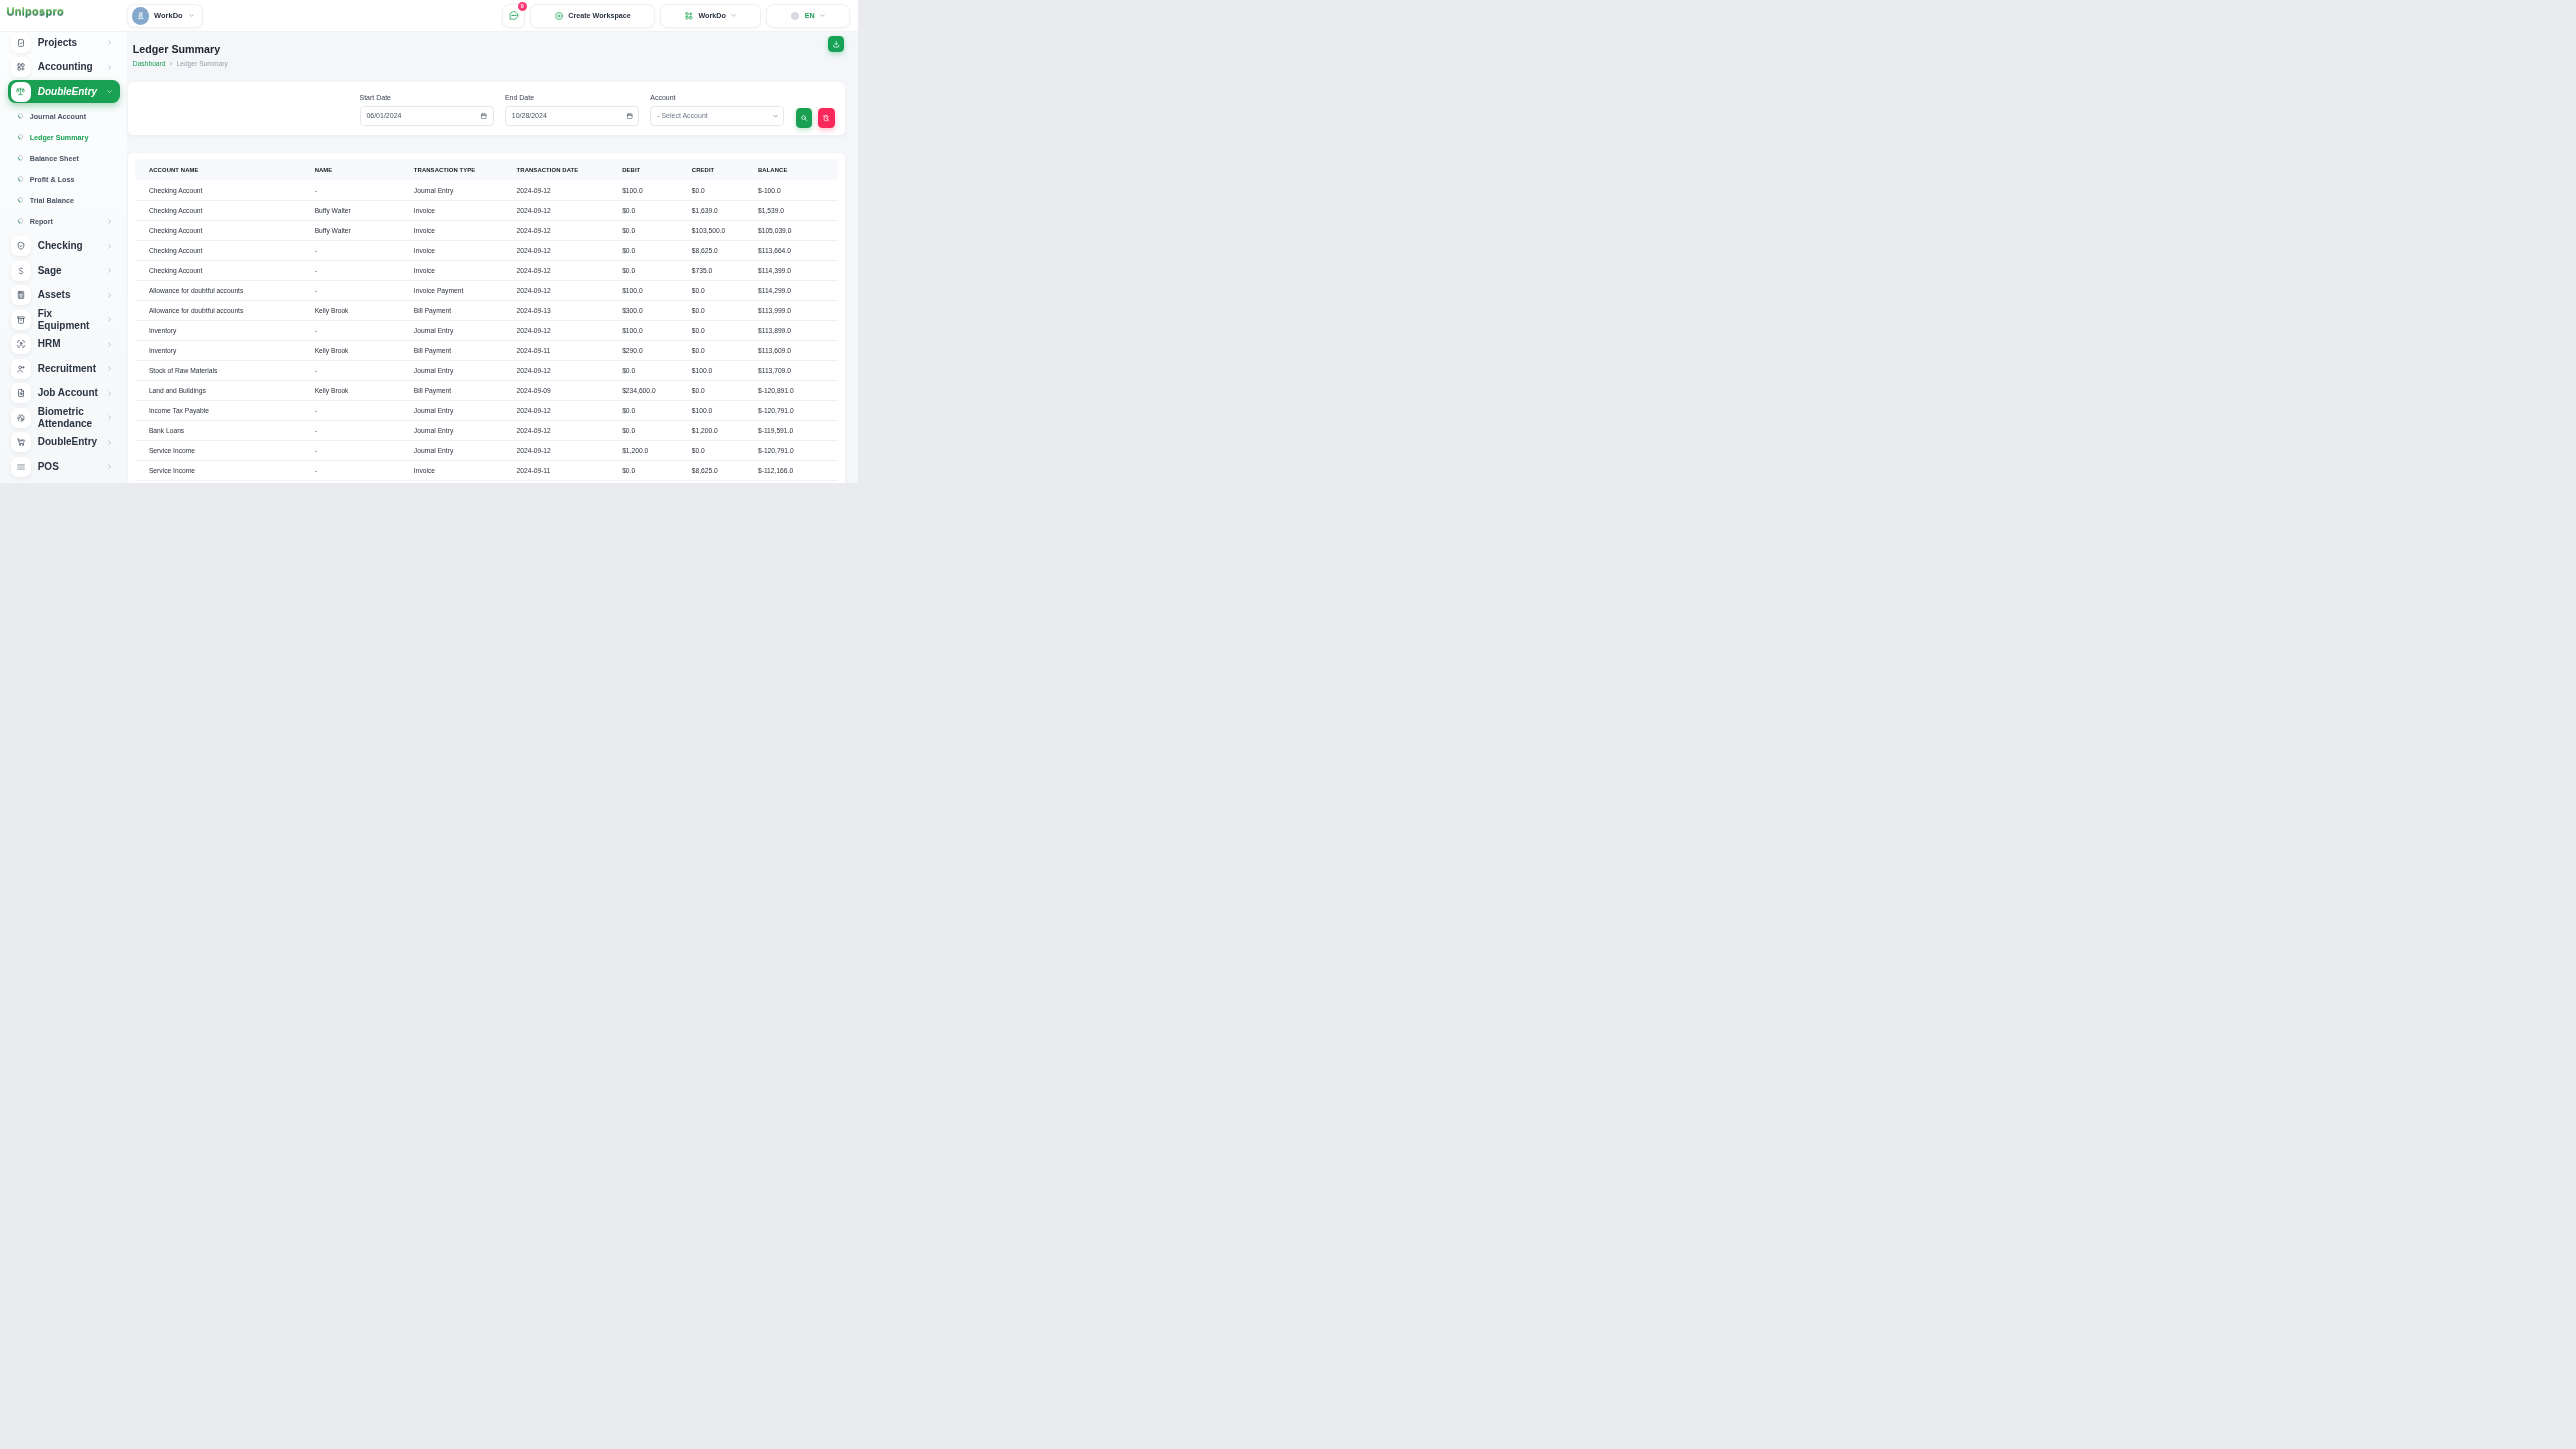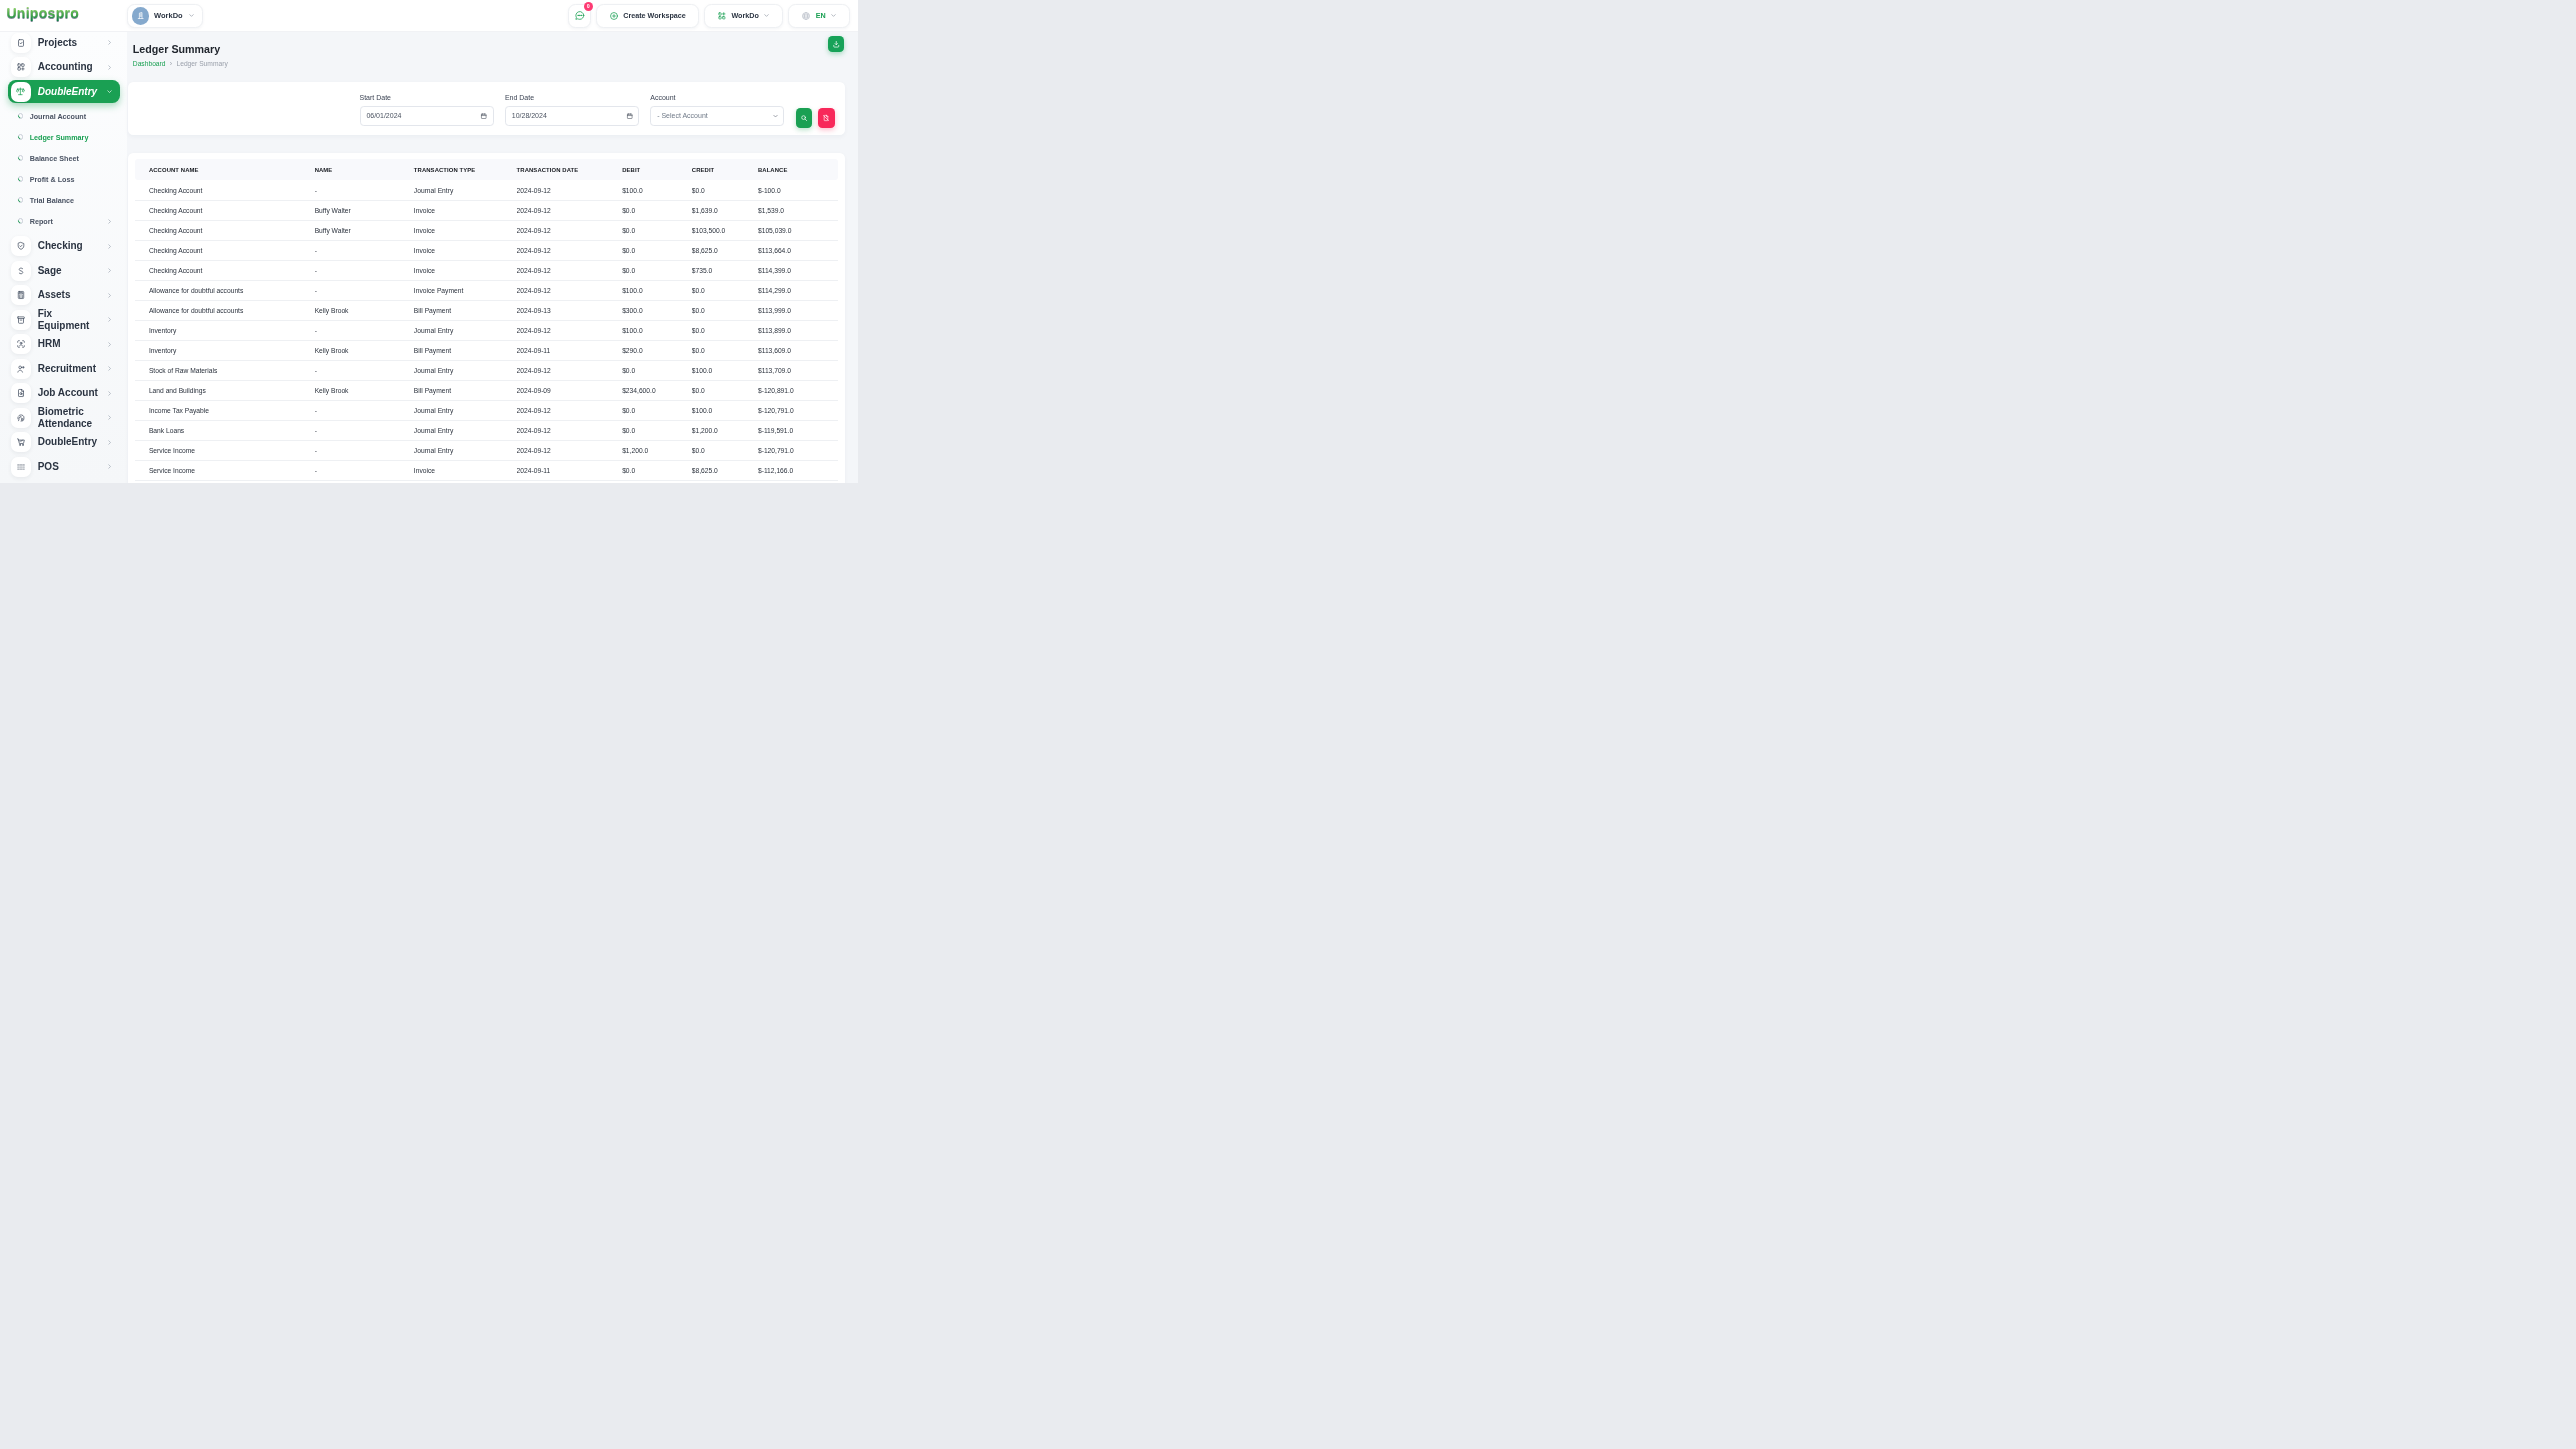"Unipospro" .logo { font-size: 14px -> 11px }
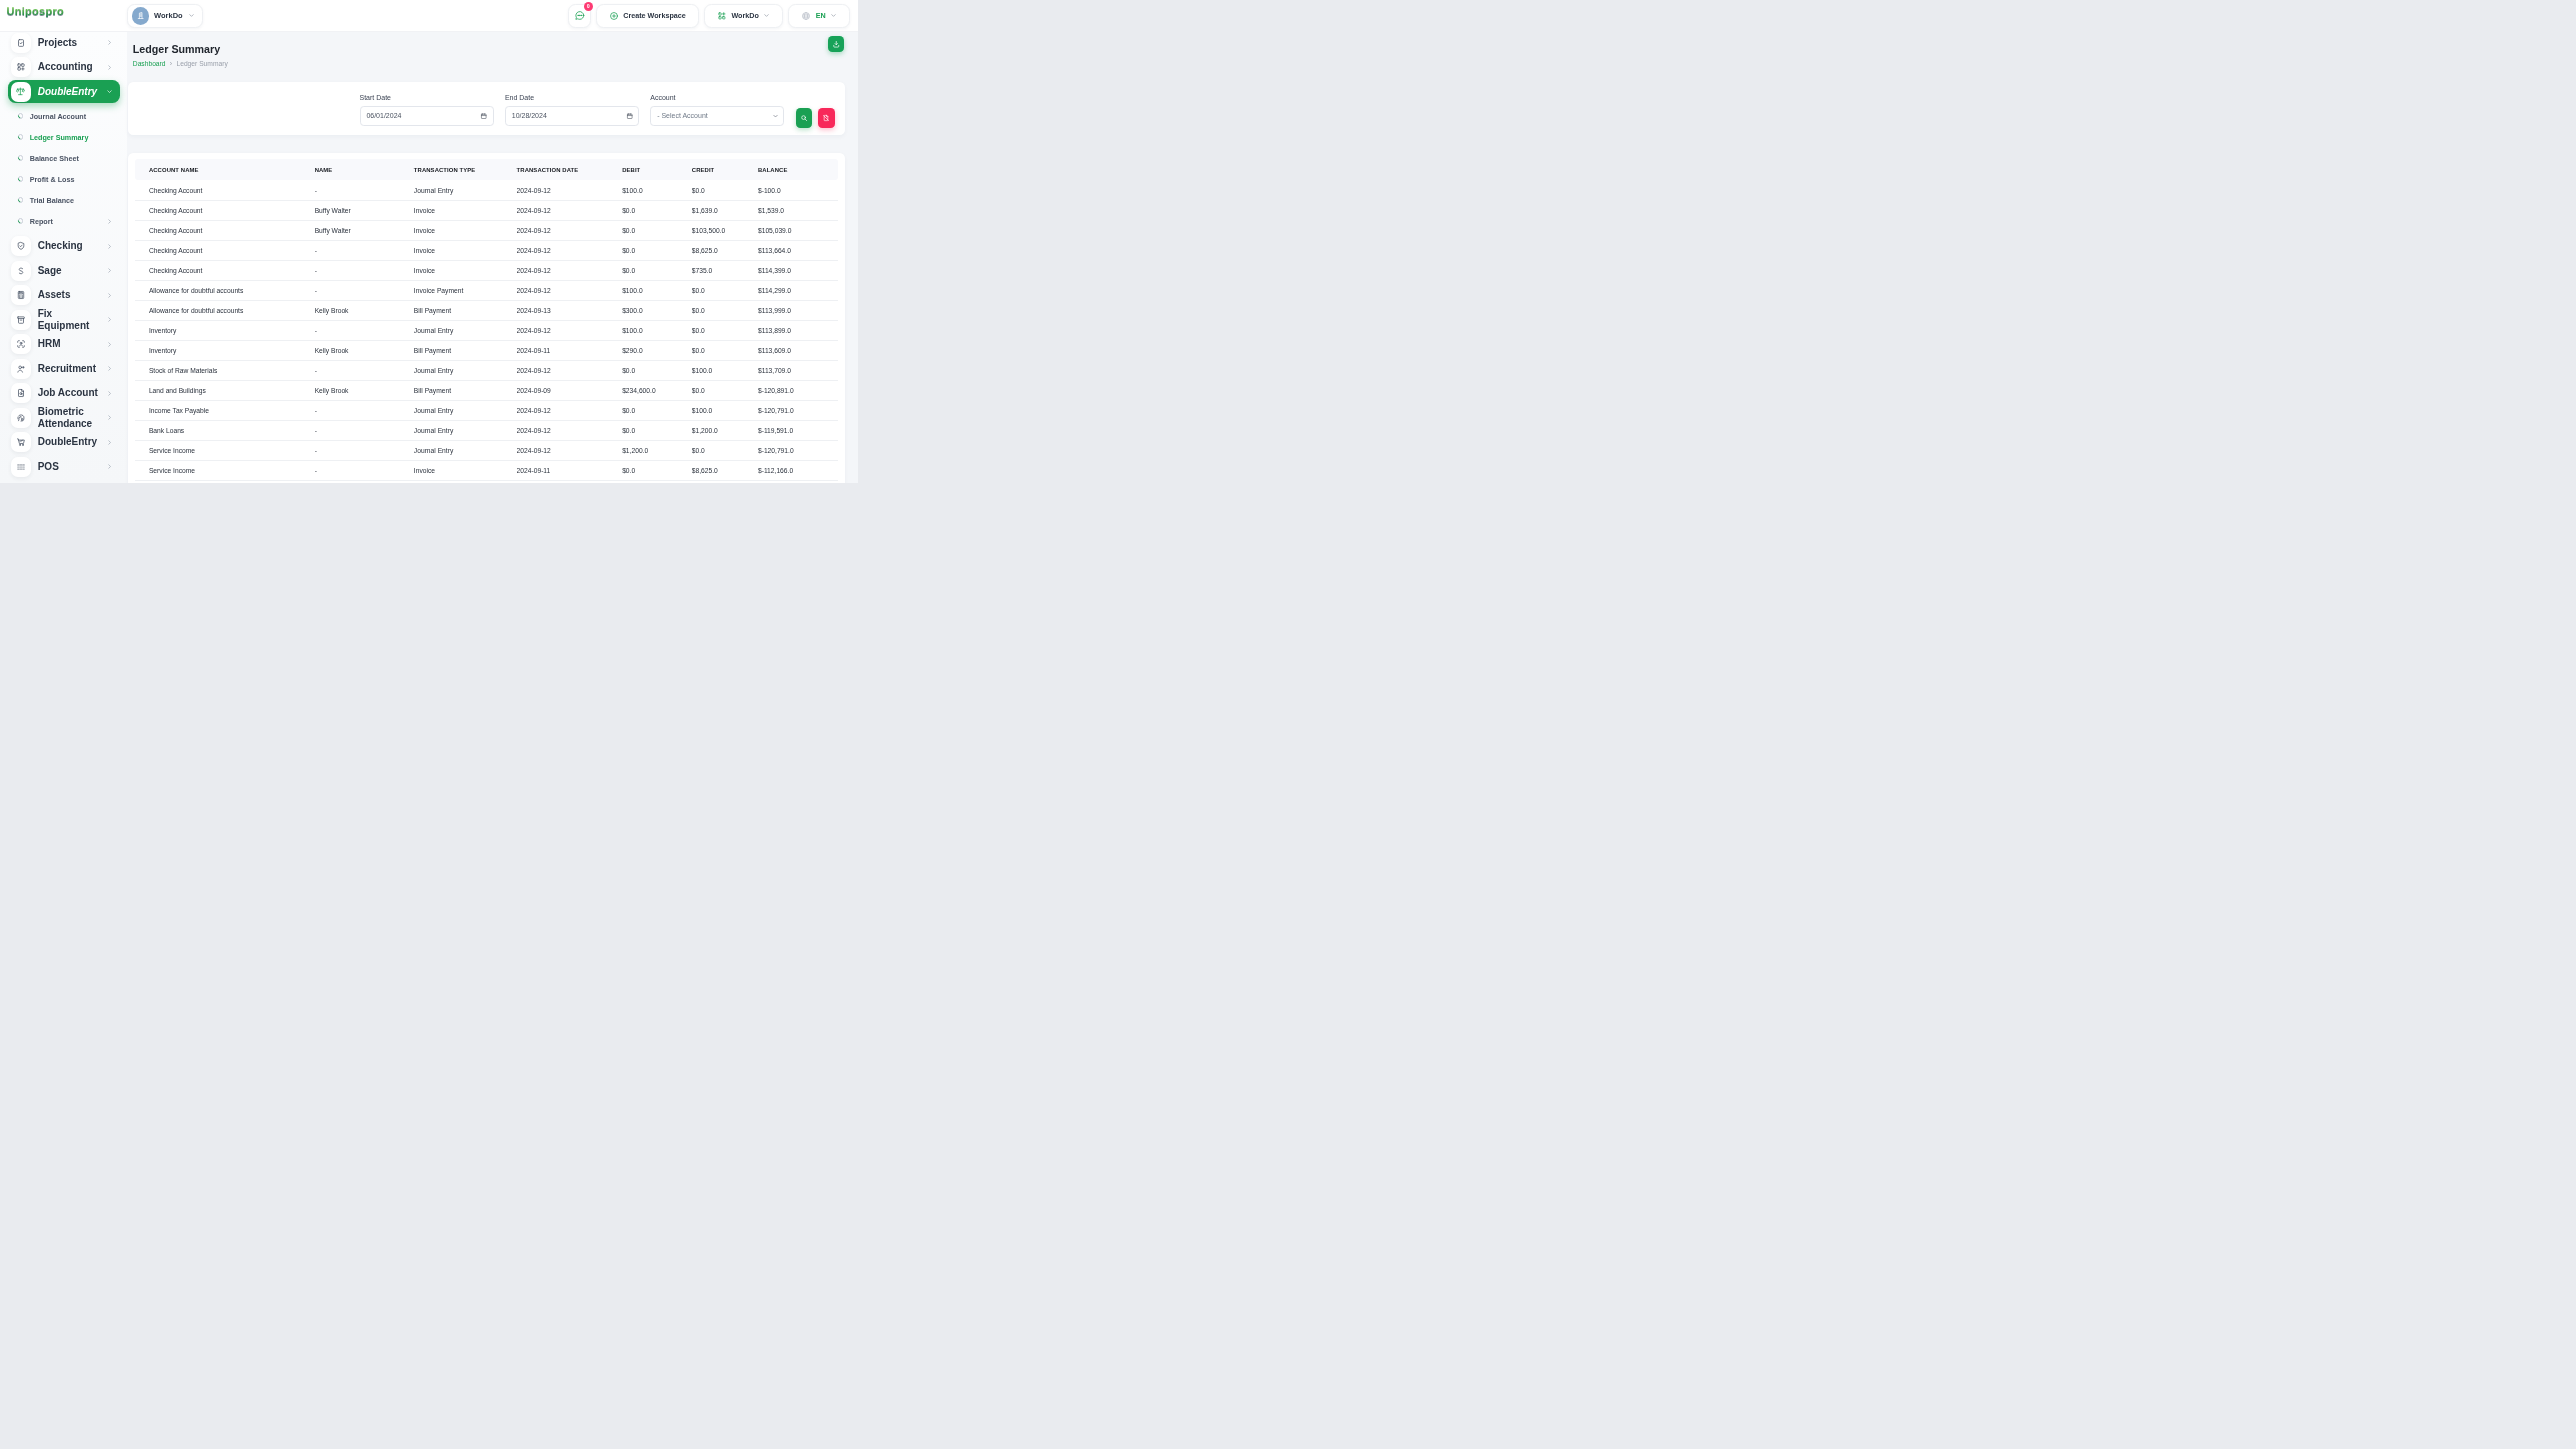"Create Workspace" .pill { padding: 0 12px -> 0 23px }
